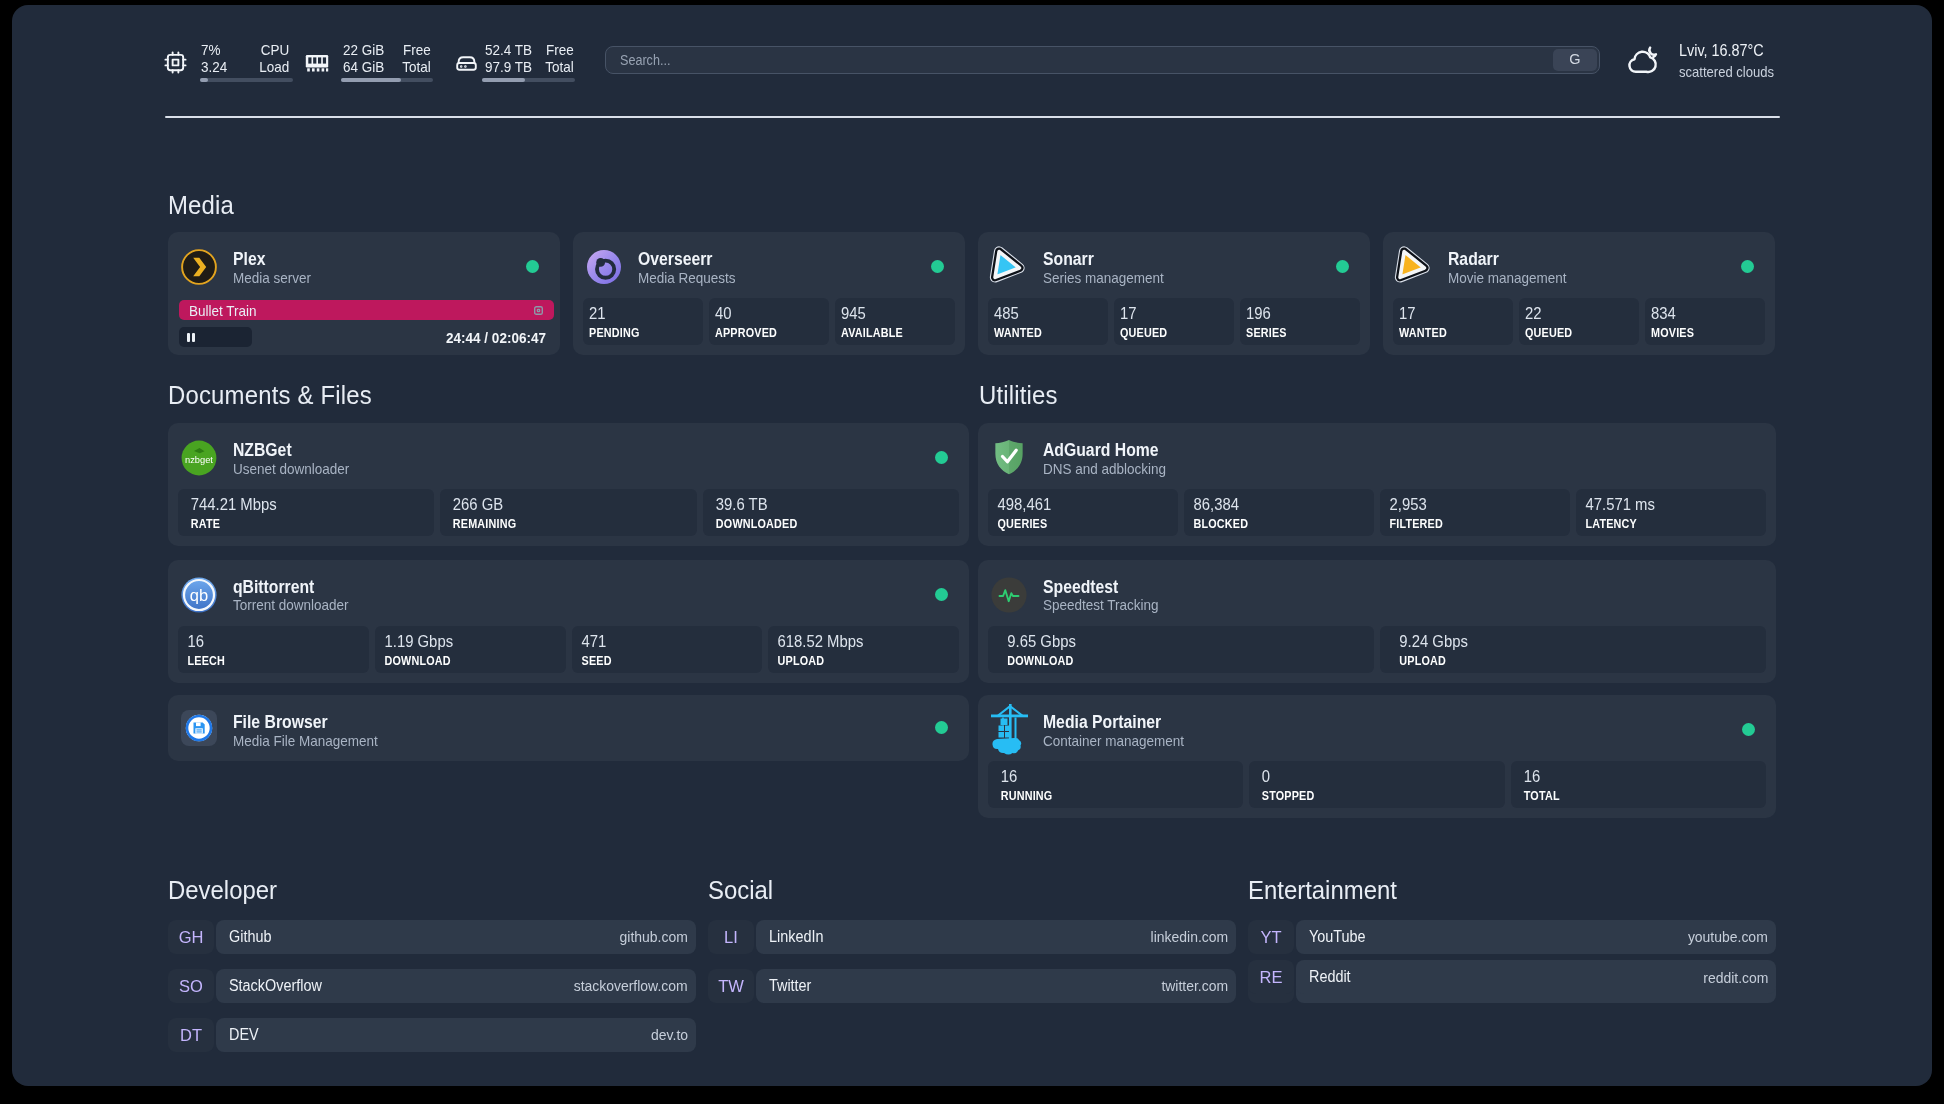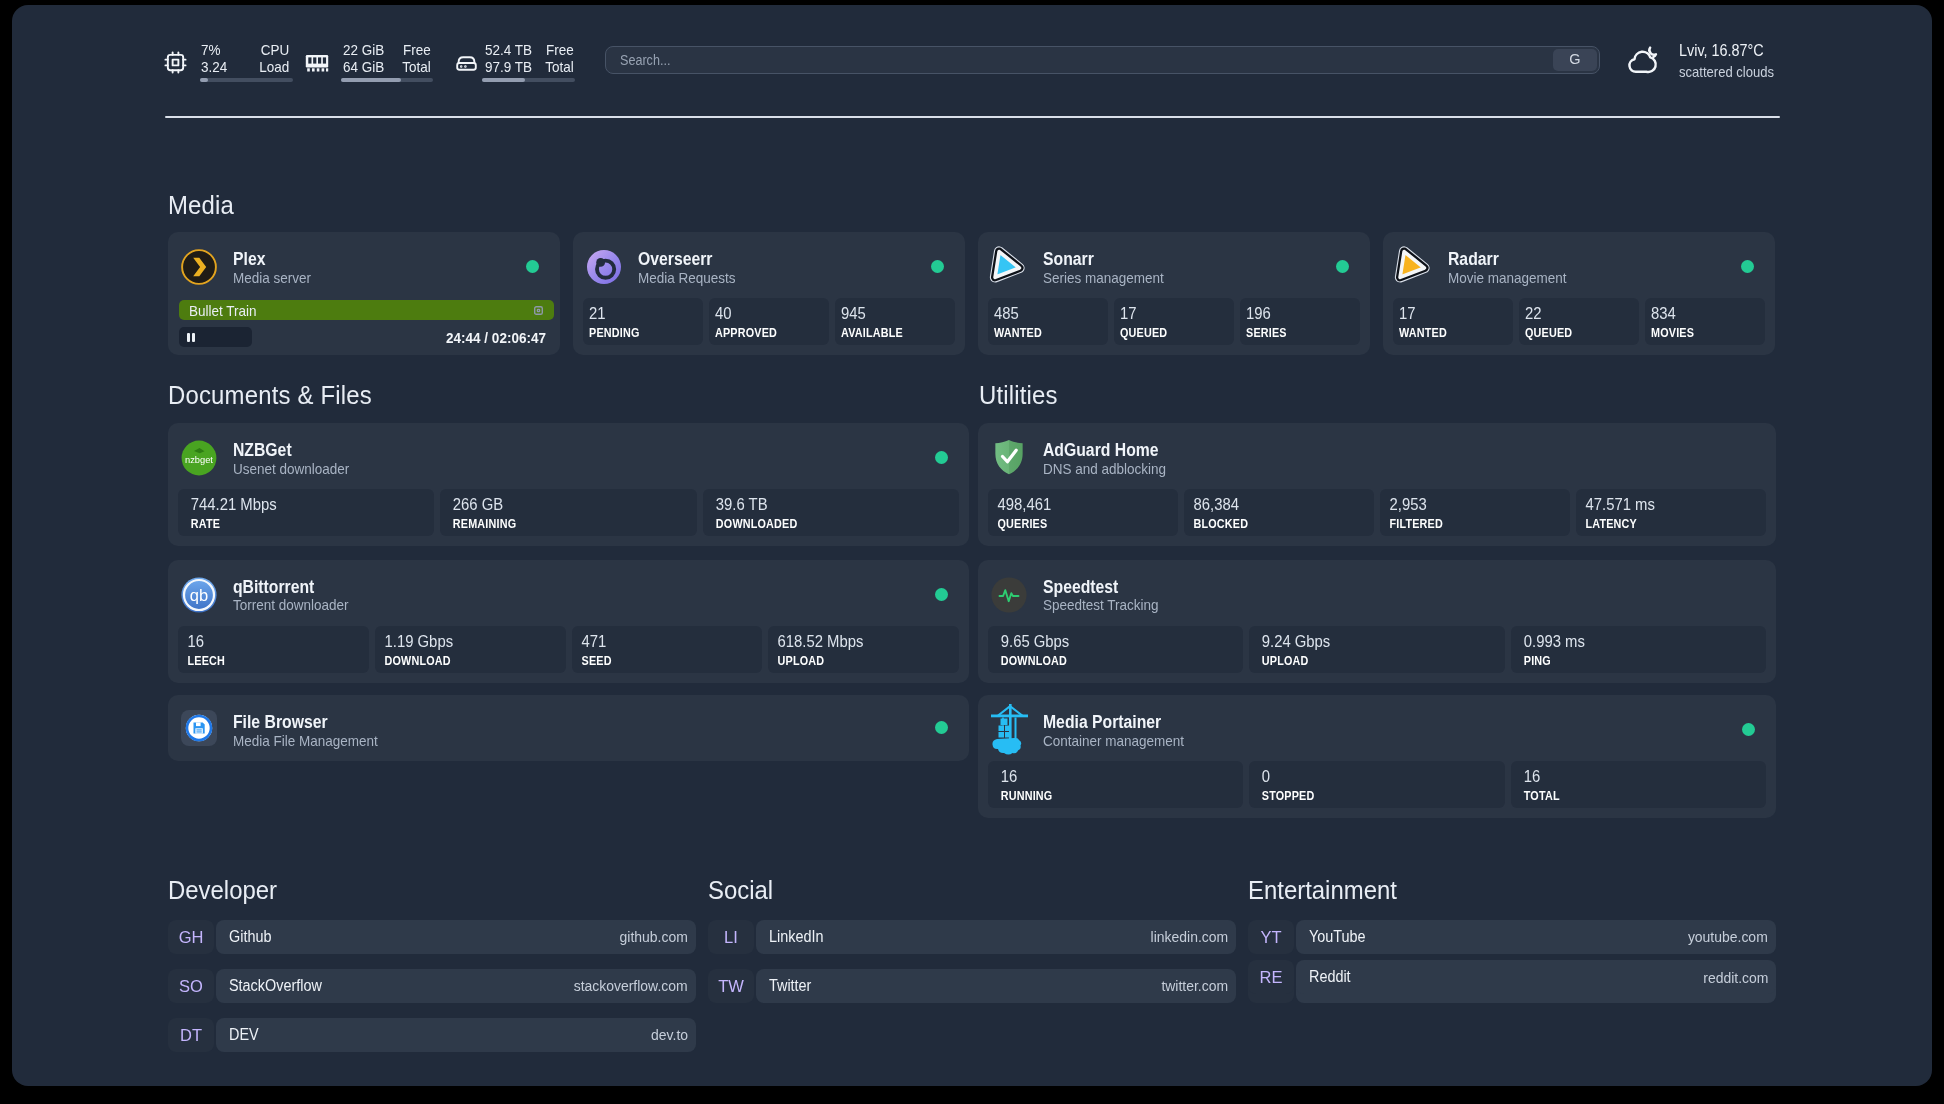"Bullet Train" div.abs { background: #4d7c0f -> #be185d }
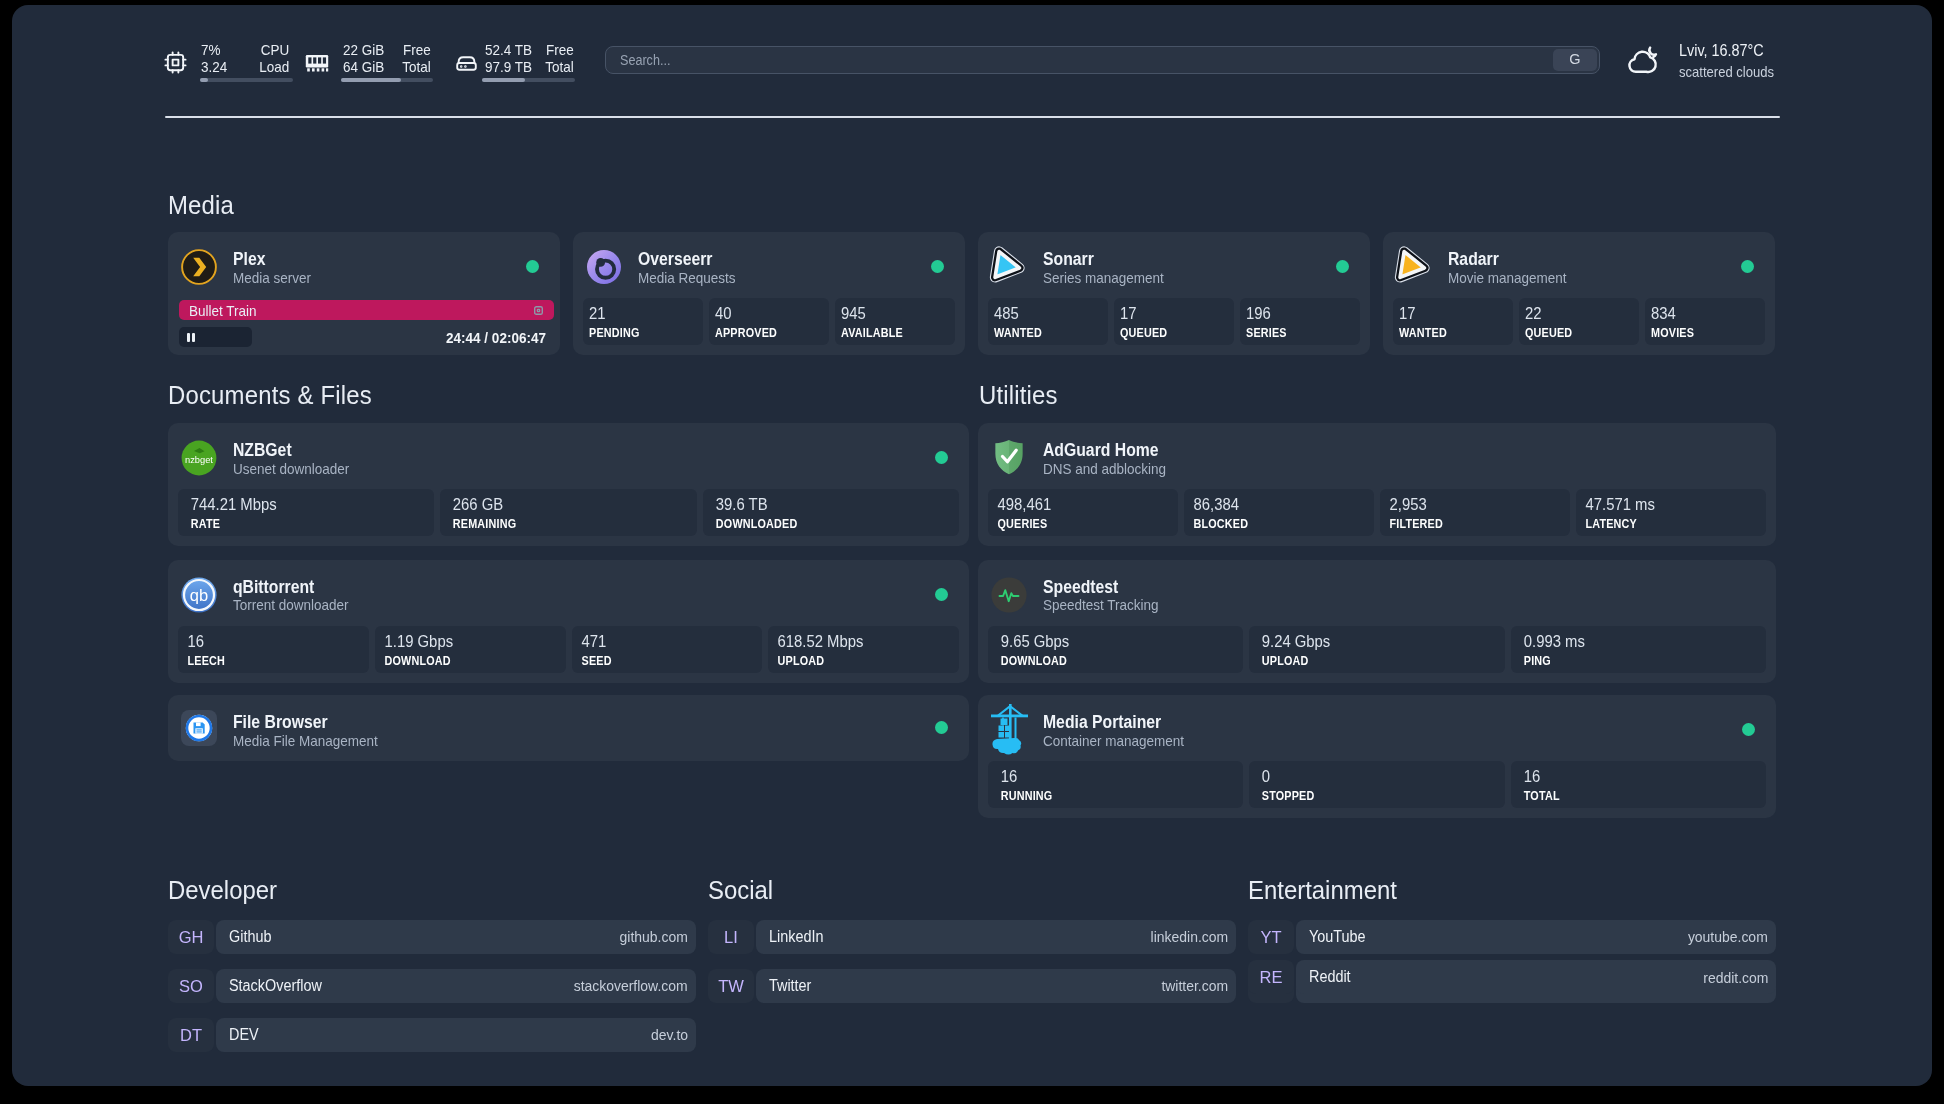"0.993 ms" div.stat { html: <div> <div>0.993 ms</div> <div>PING</div> </div> -> none }
